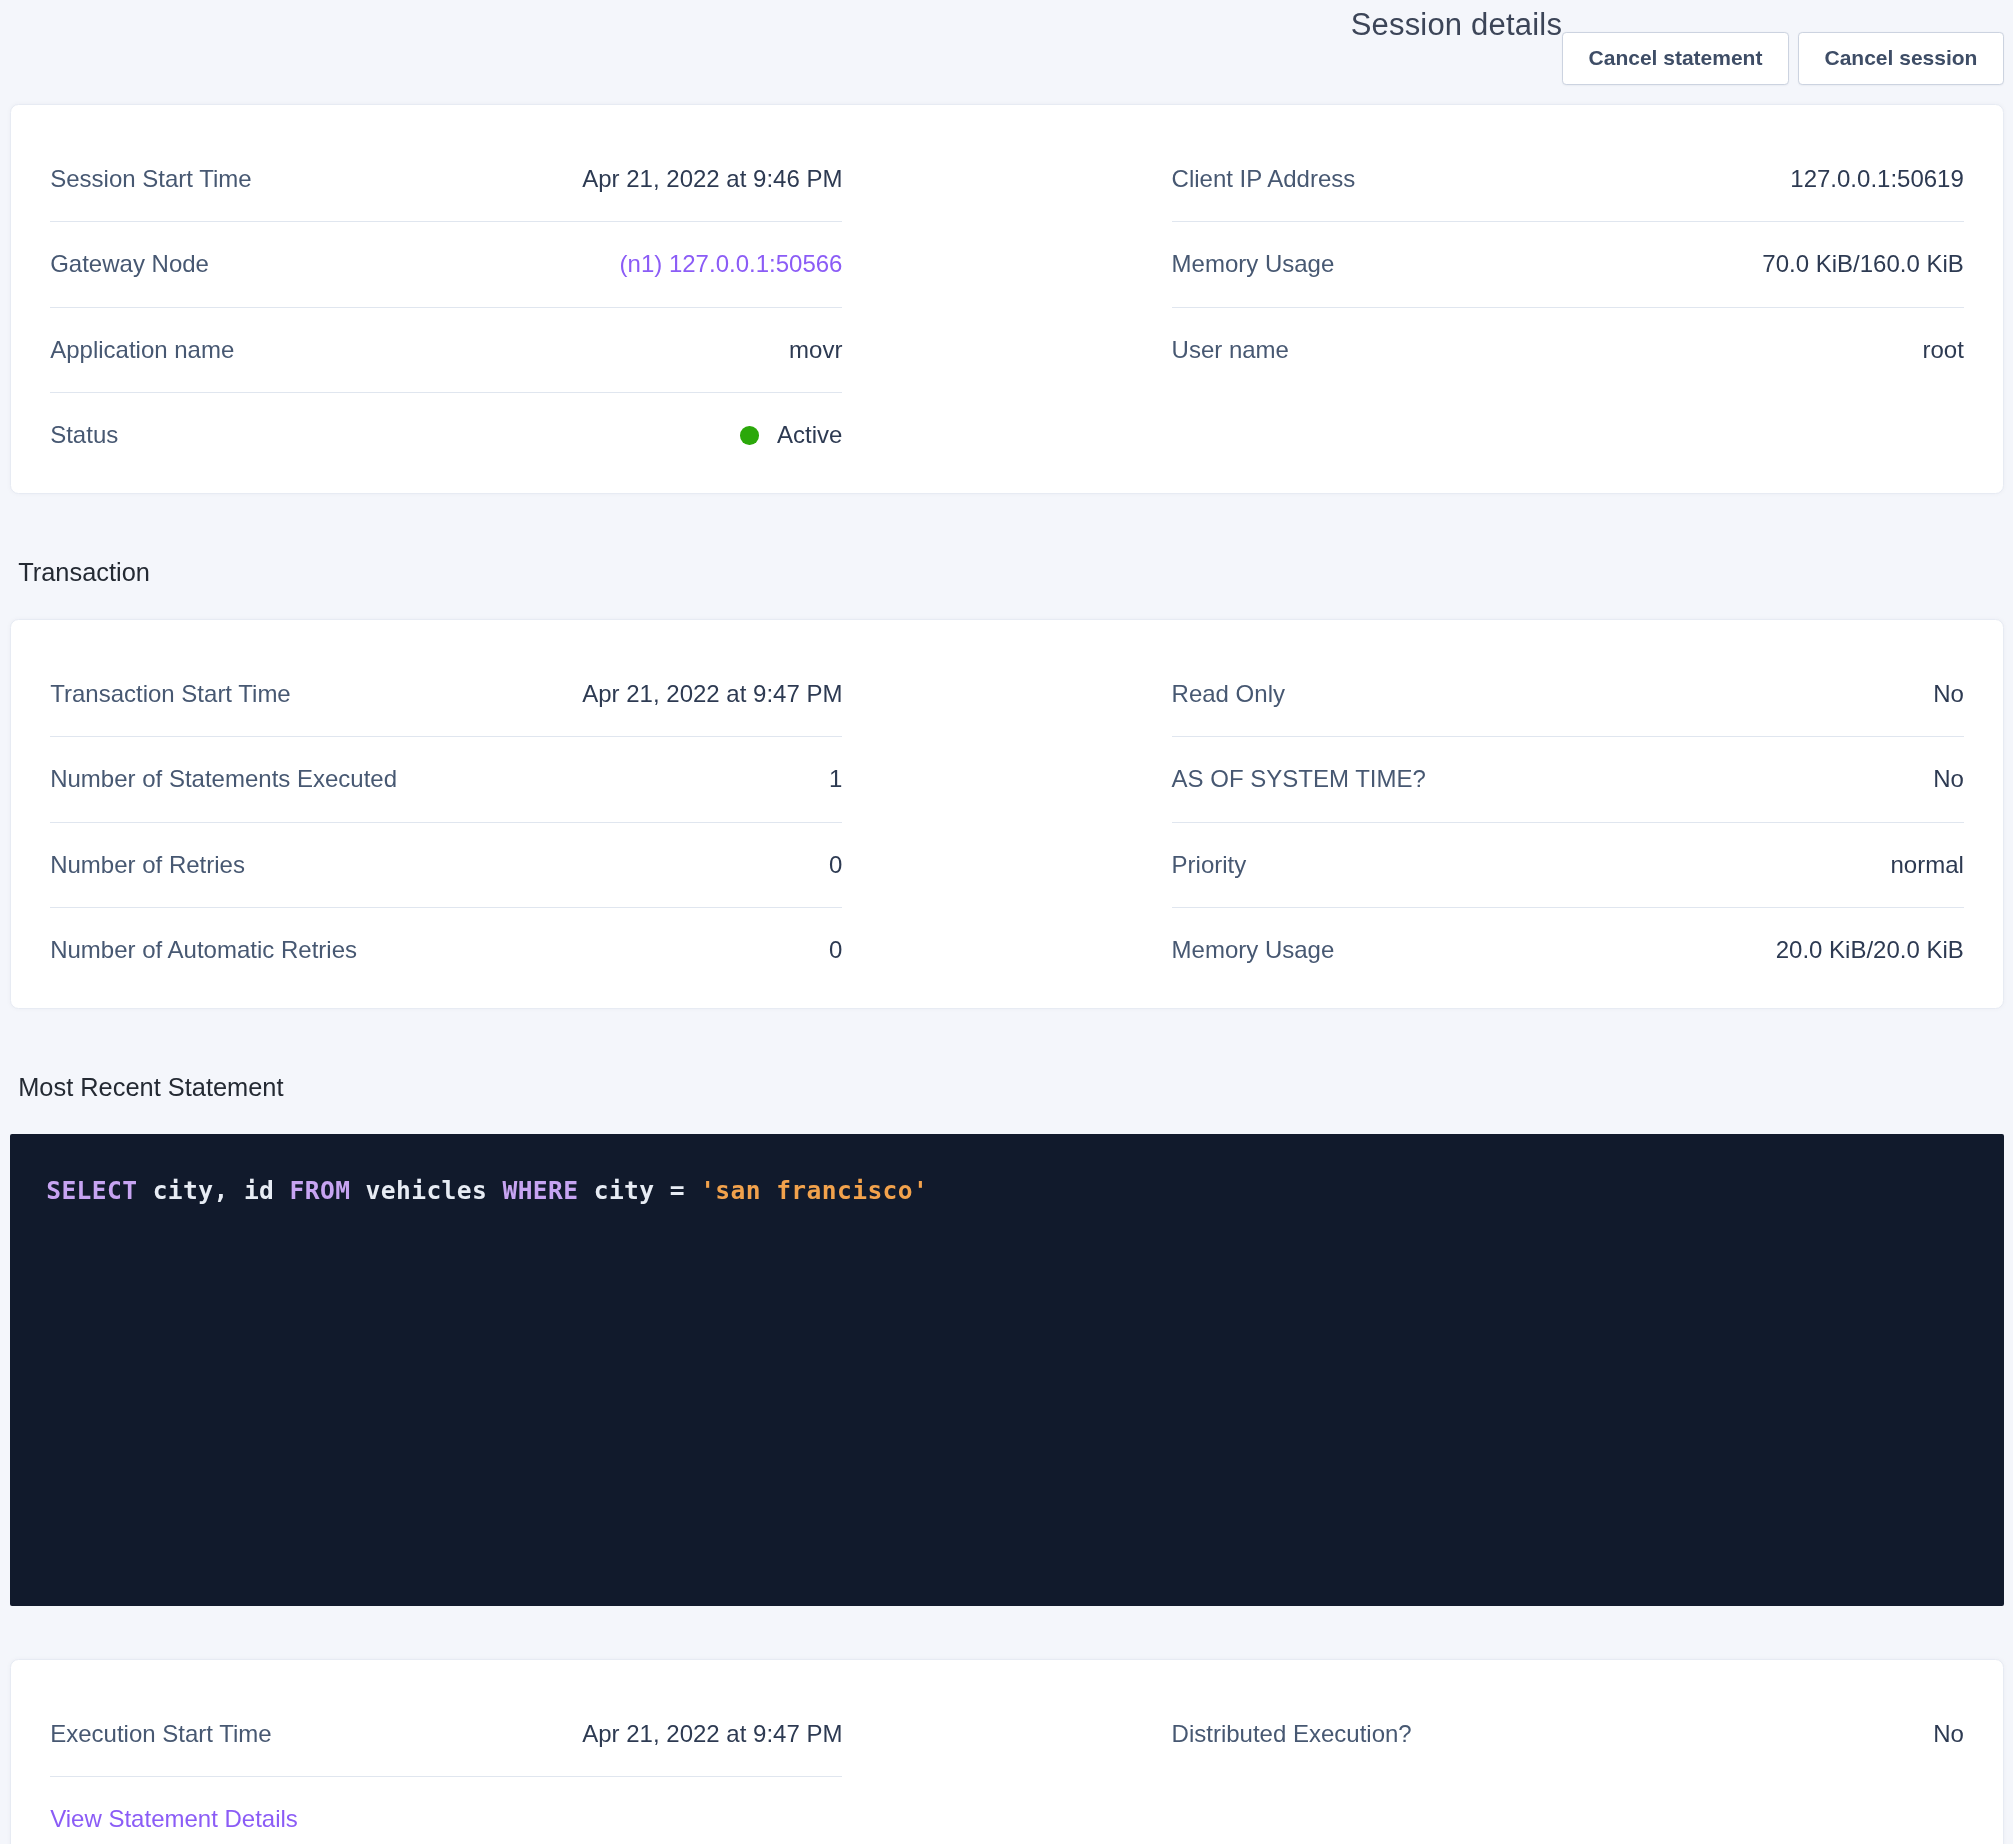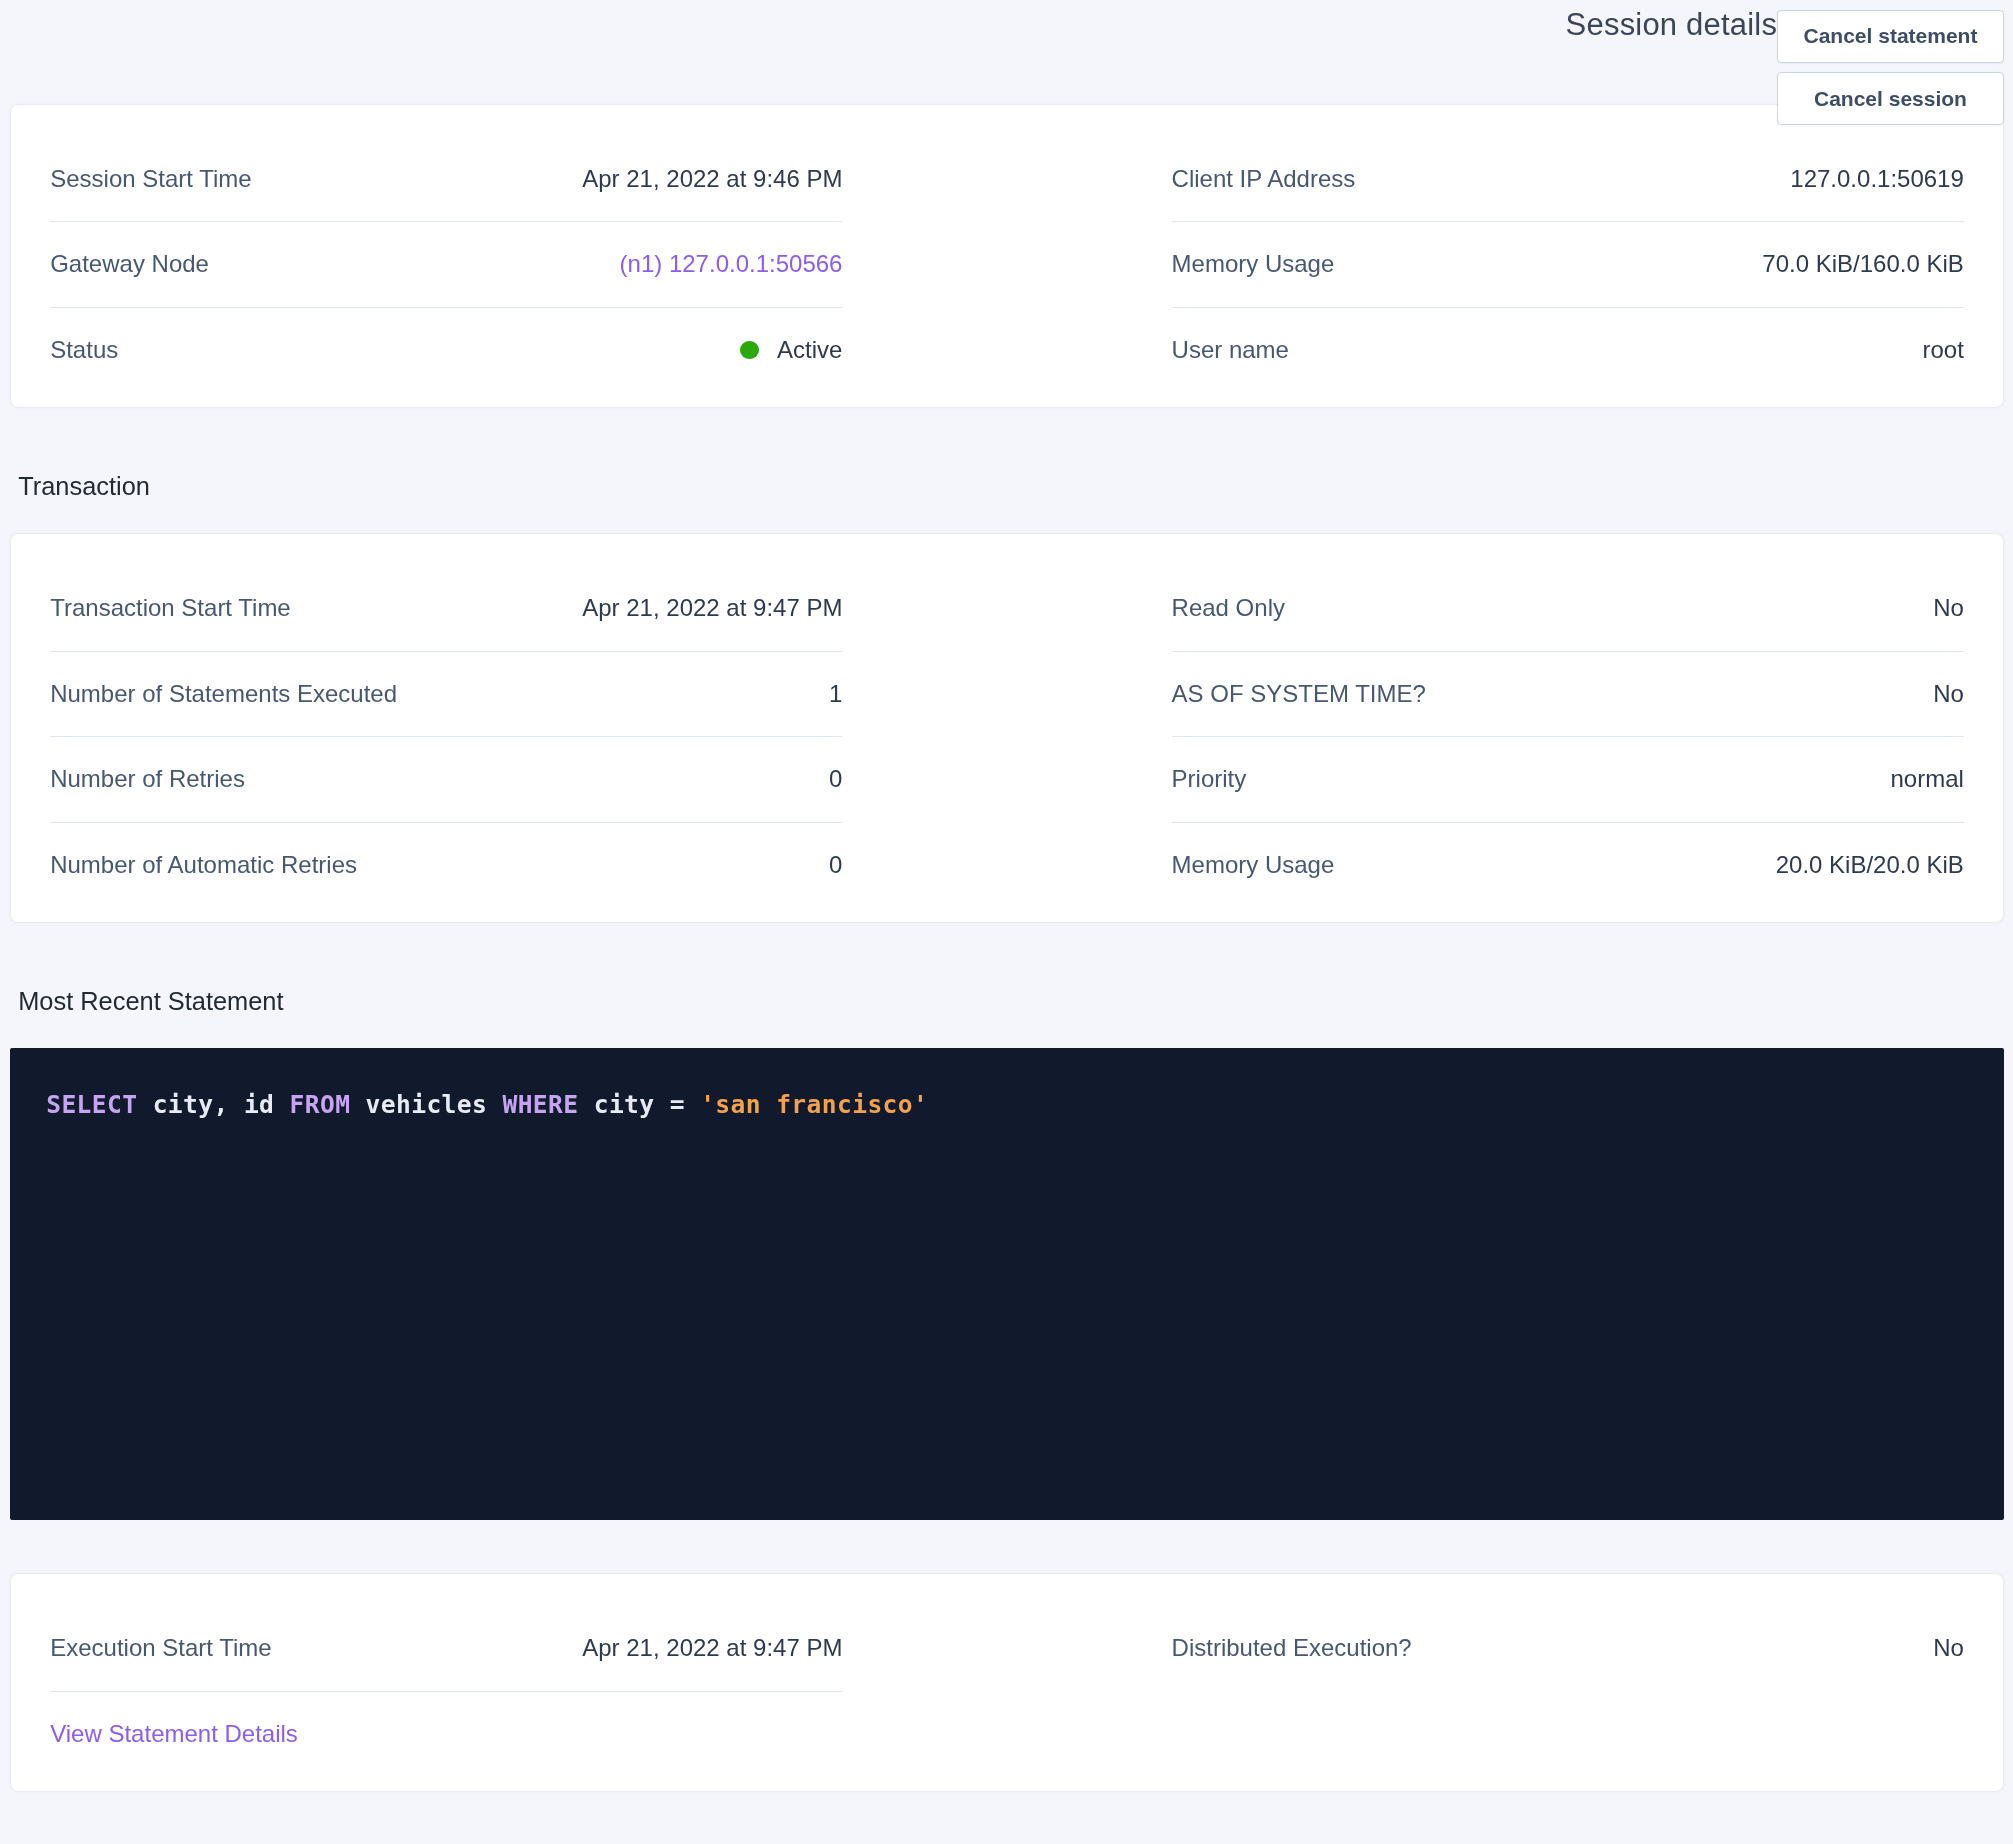"Cancel statement" .header-actions { flex-direction: column -> none; margin-top: 3px -> 25px }
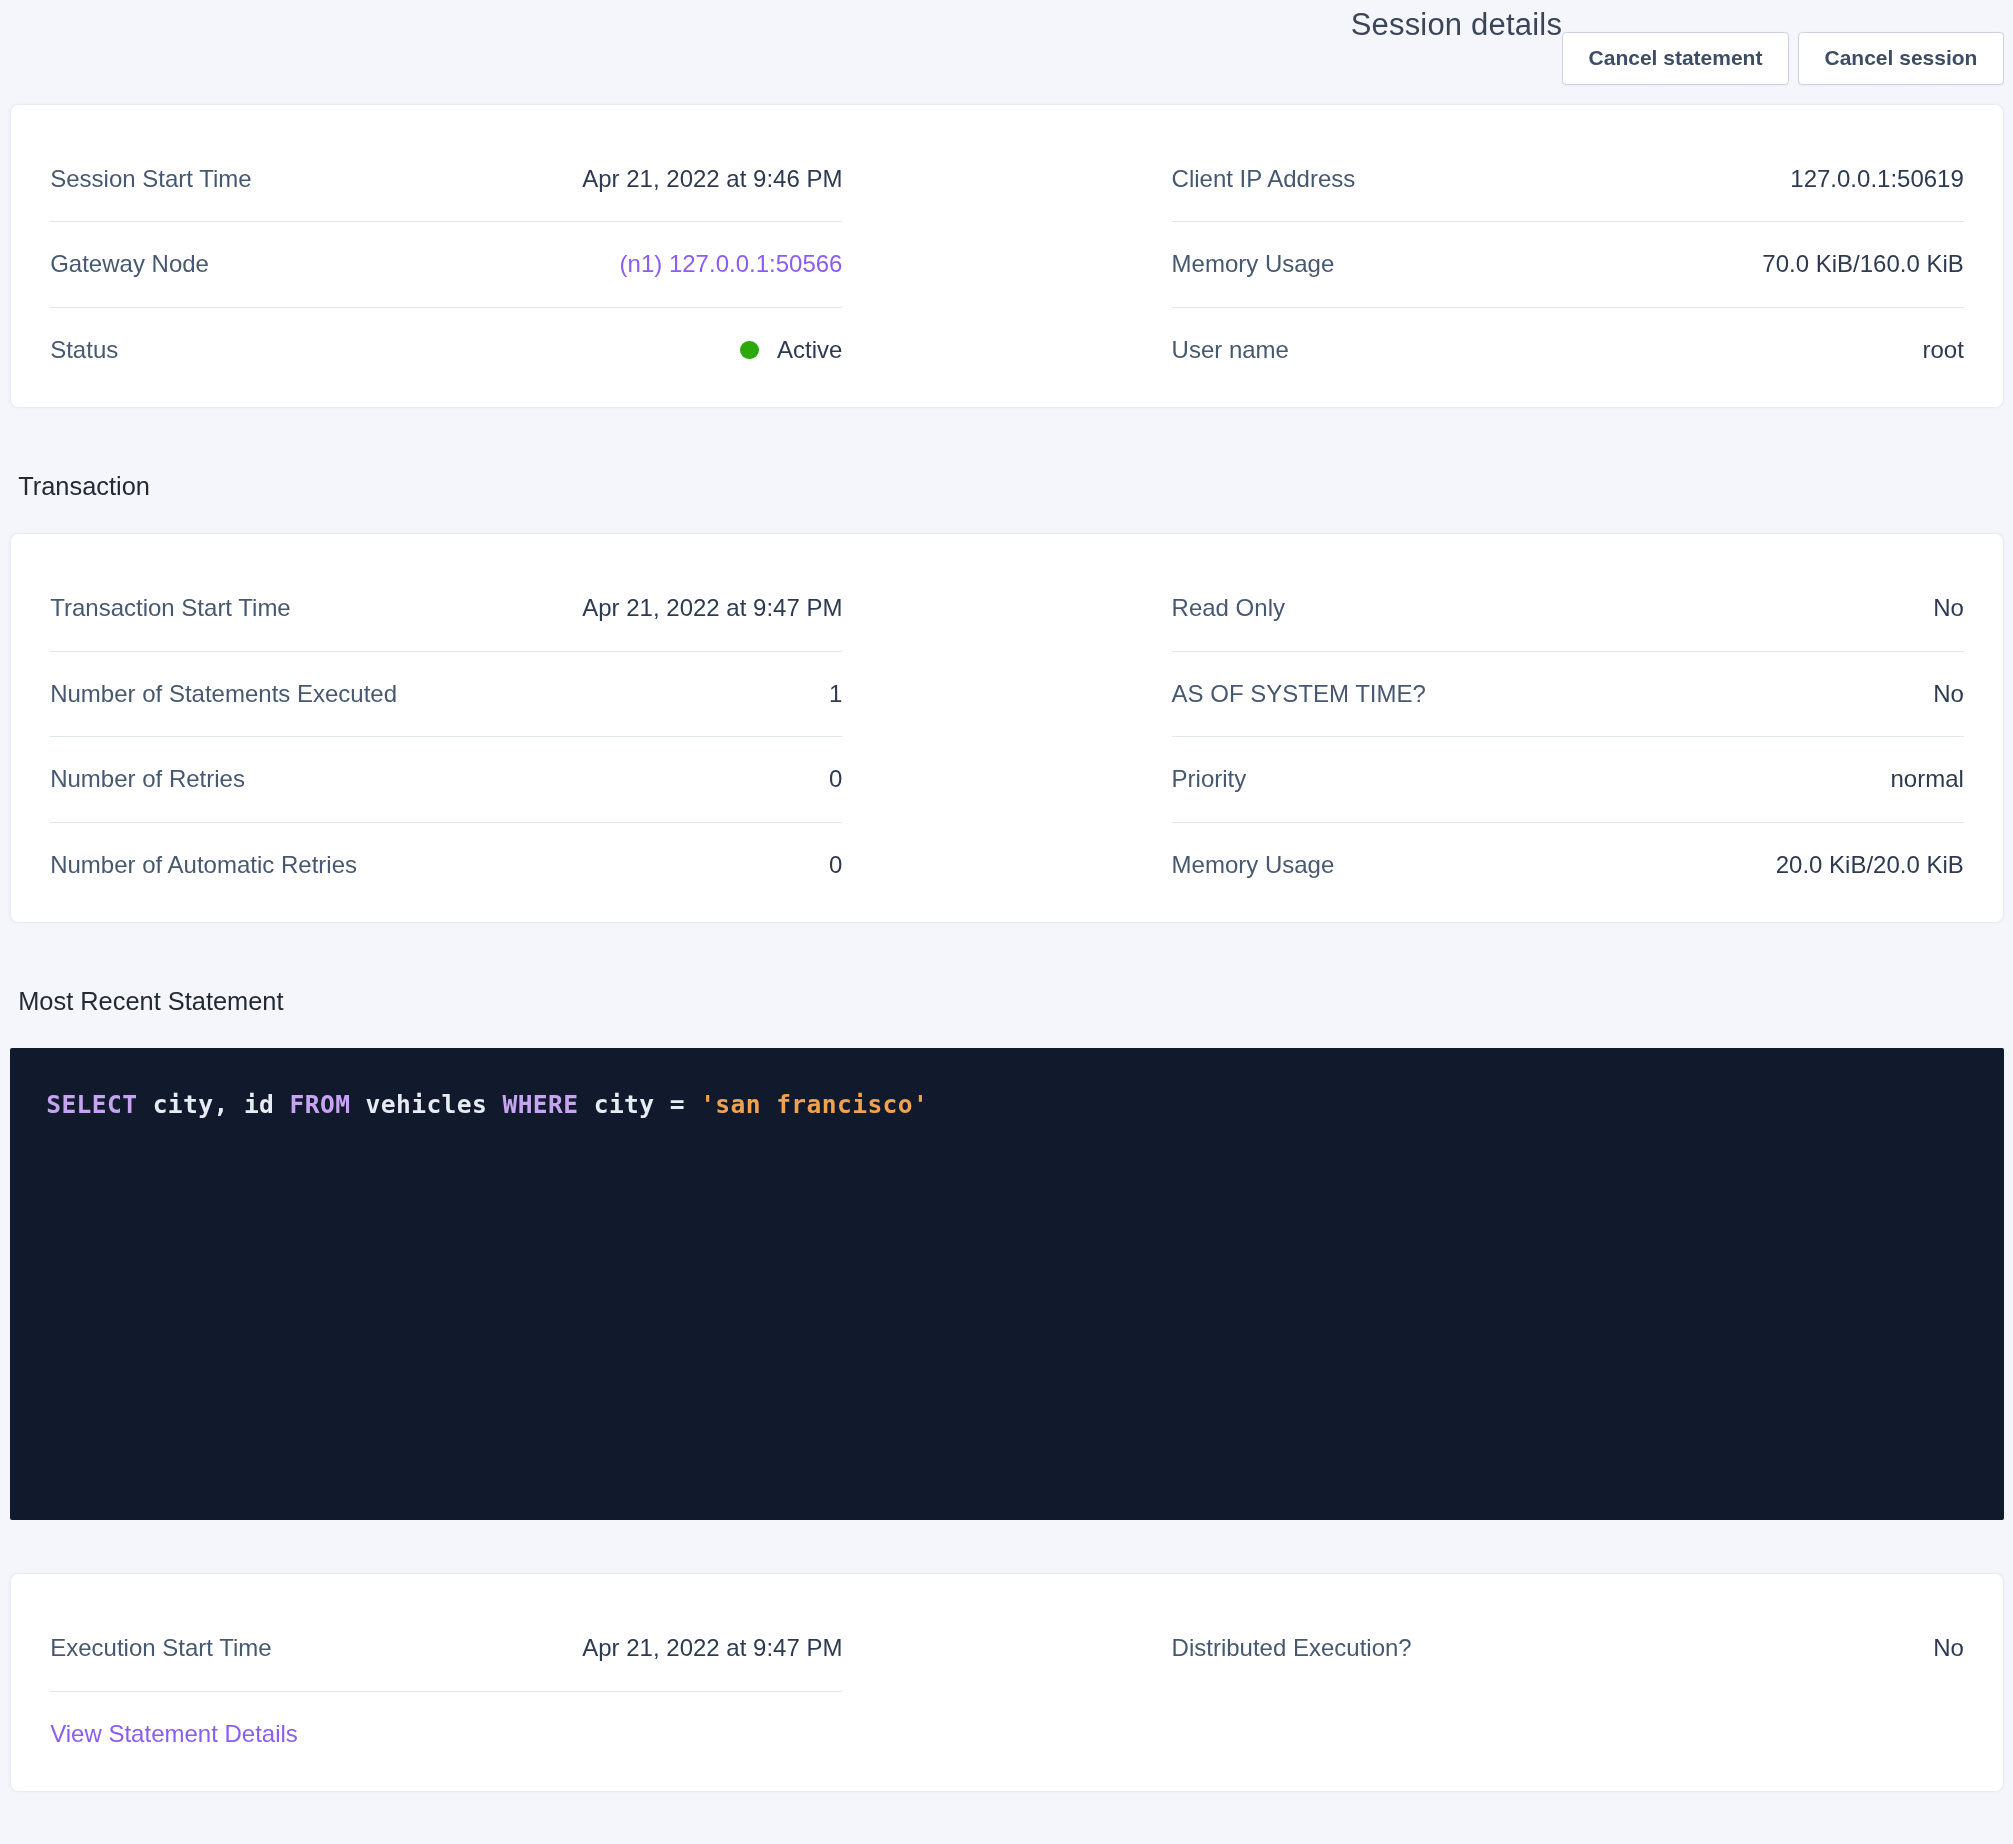"Application name" div.summary-row { html: none -> <div> <span>Application name</span> <span>movr</span> </div> }
